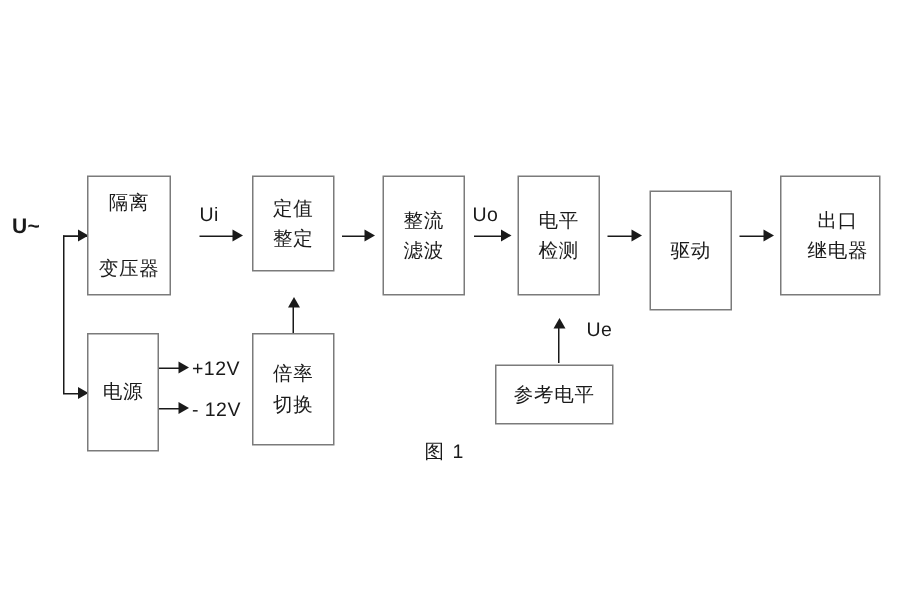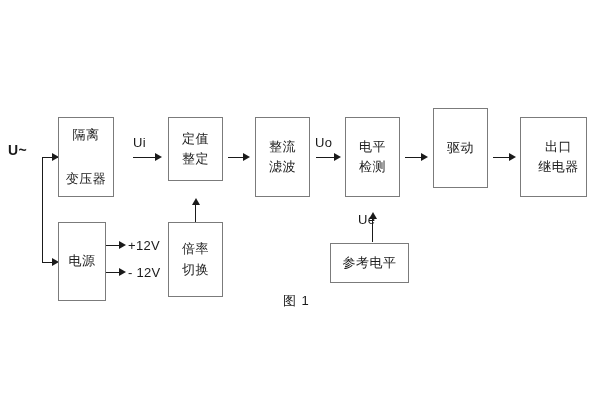"驱动" div.box { top: 108px -> 127px }
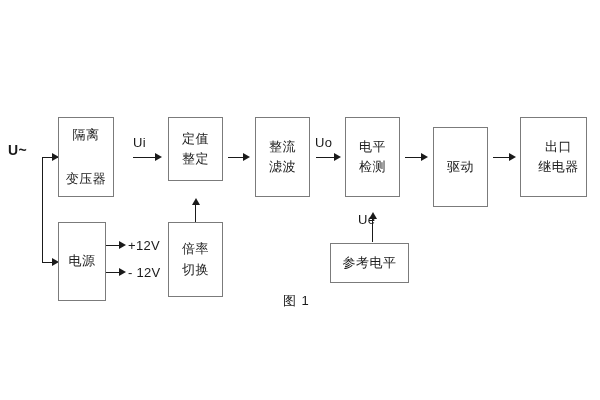"Ue" div.lbl { left: 358px -> 391px }
